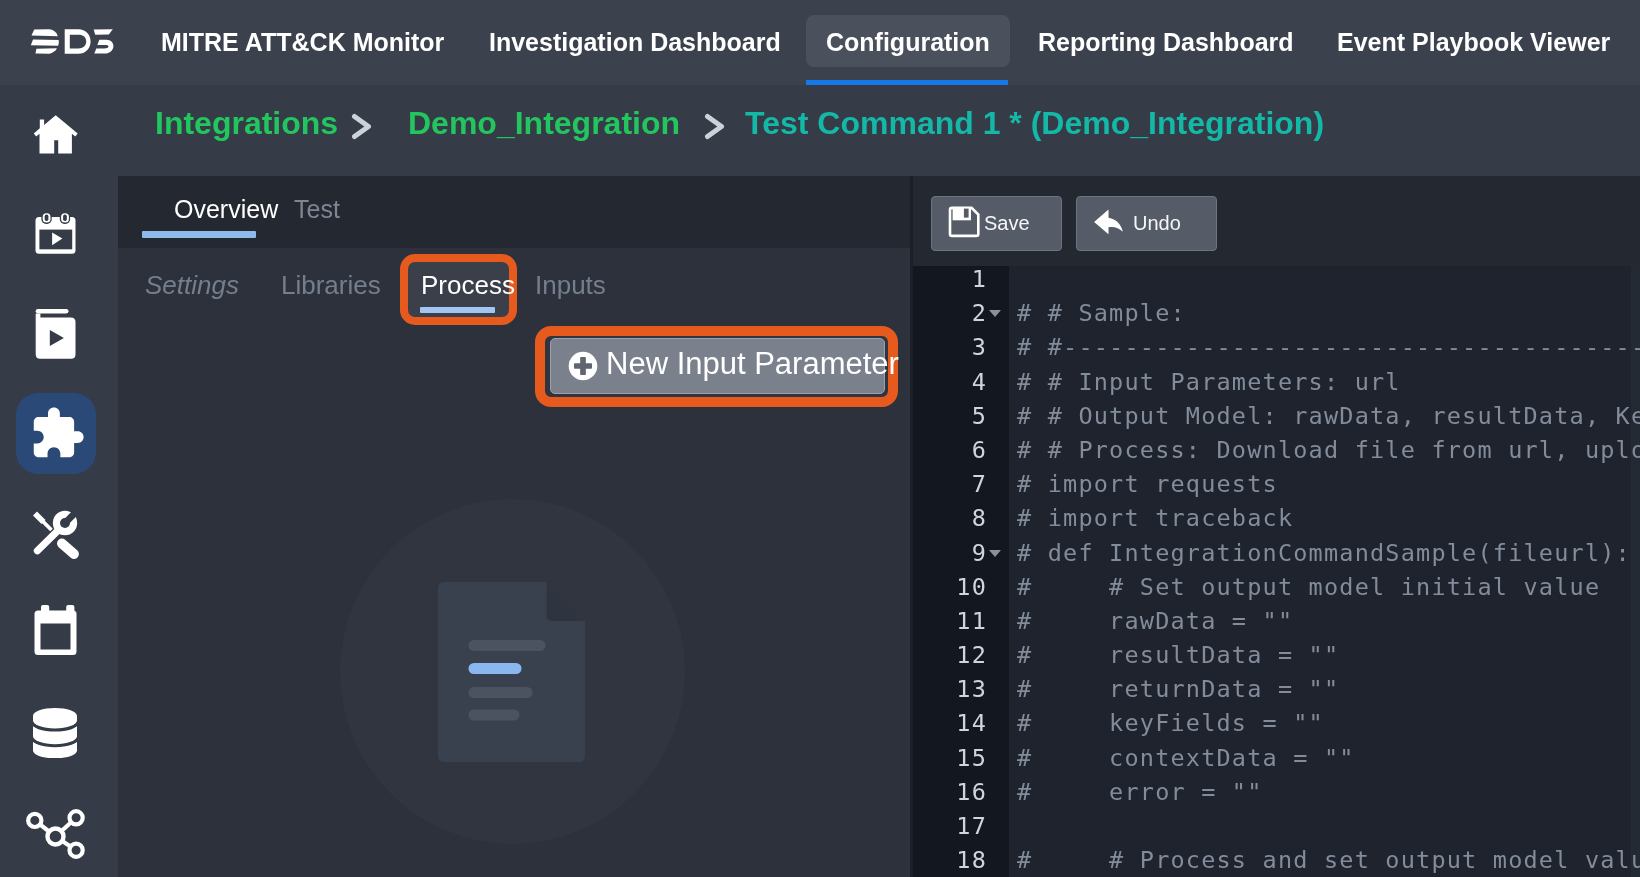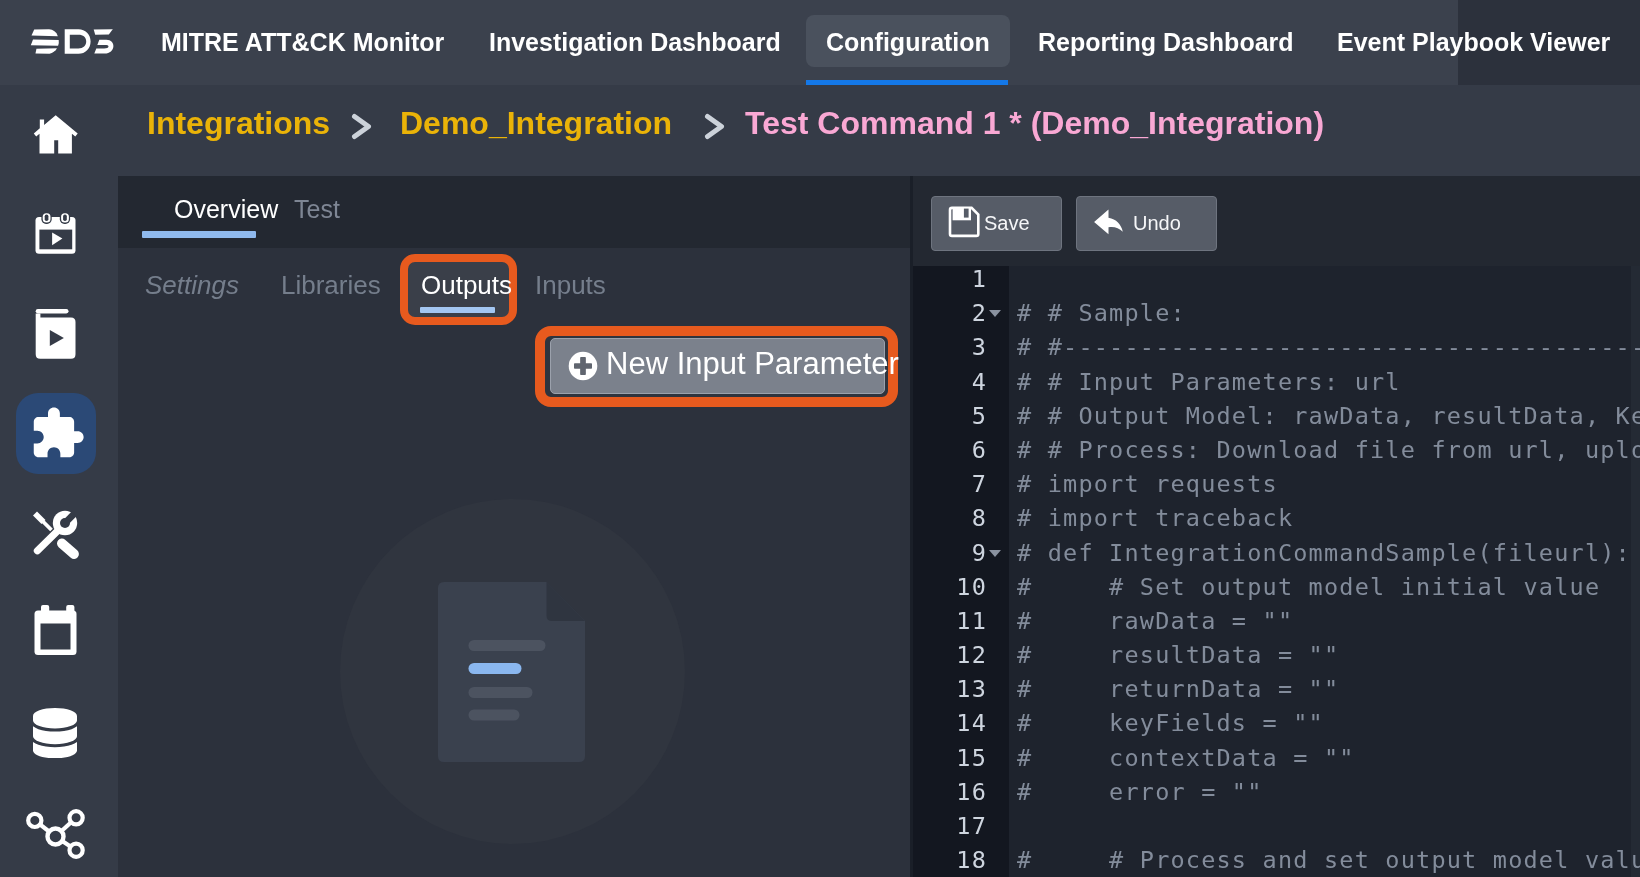"MITRE ATT&CK Monitor" #topbar { width: 1458px -> 1640px }
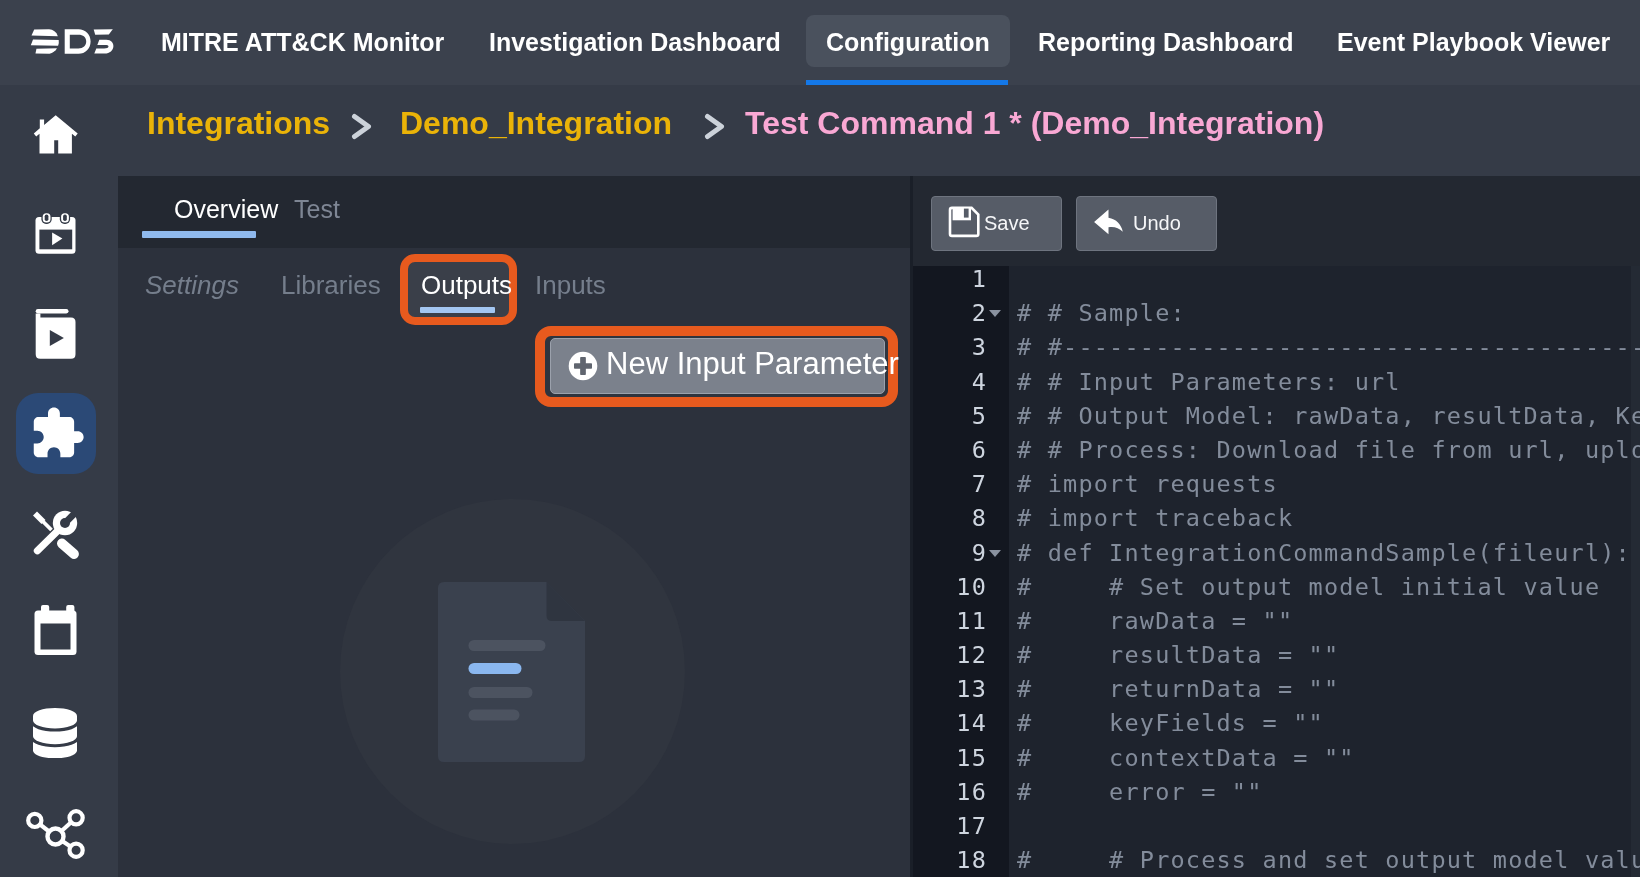"Integrations" .crumb-link { color: #eab308 -> #22c55e; margin-left: none -> 8px }
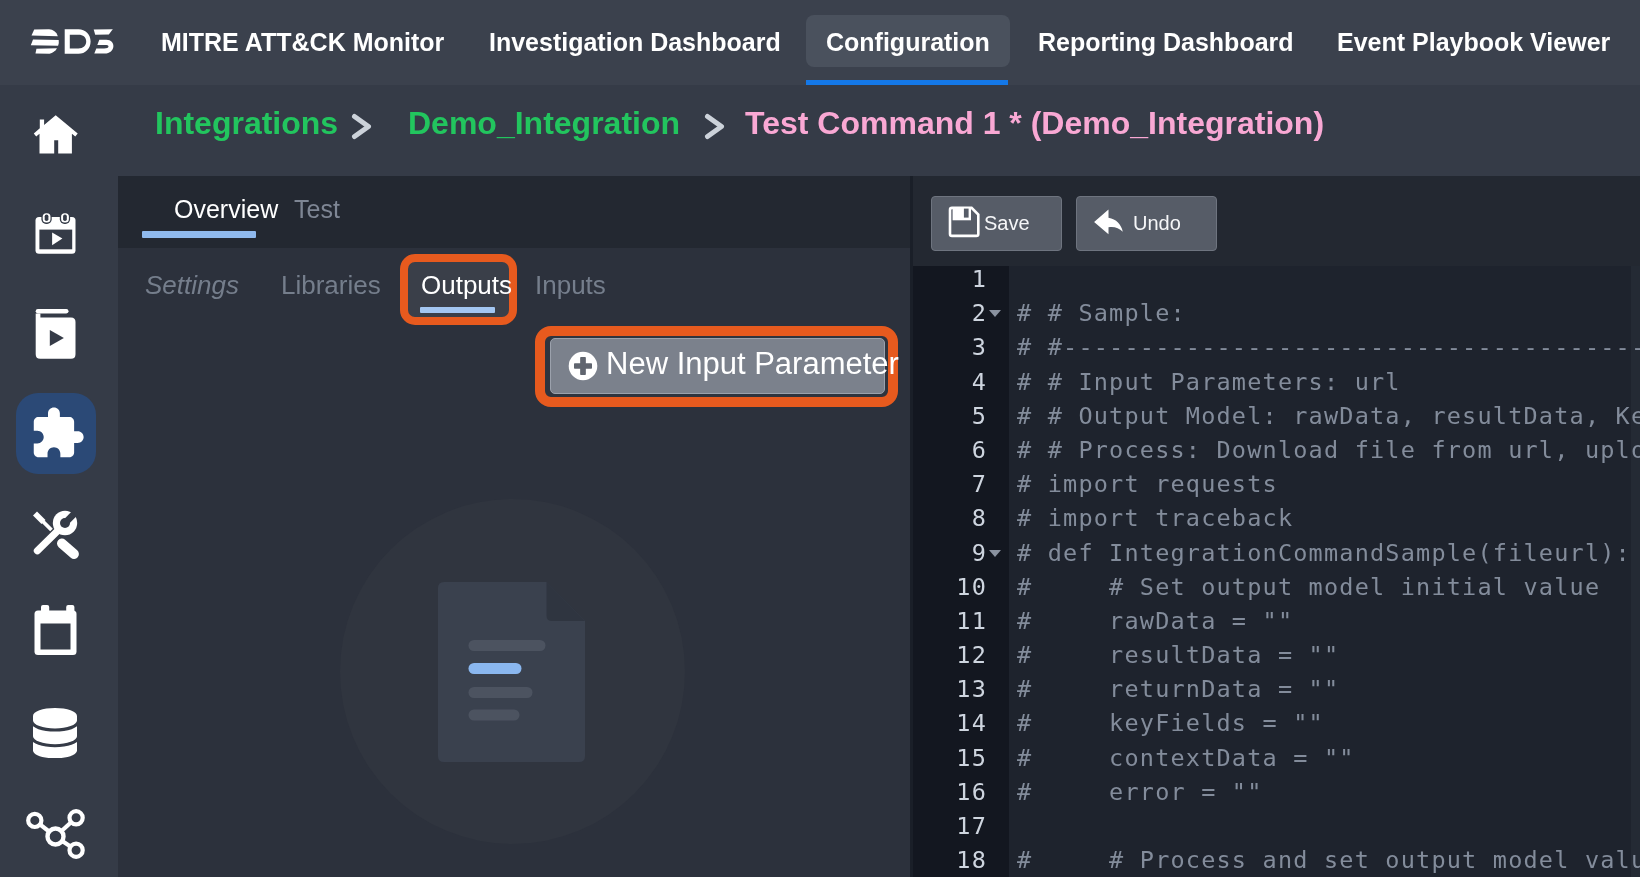"Test Command 1 * (Demo_Integration)" .crumb-current { color: #f9a8d4 -> #14b8a6 }
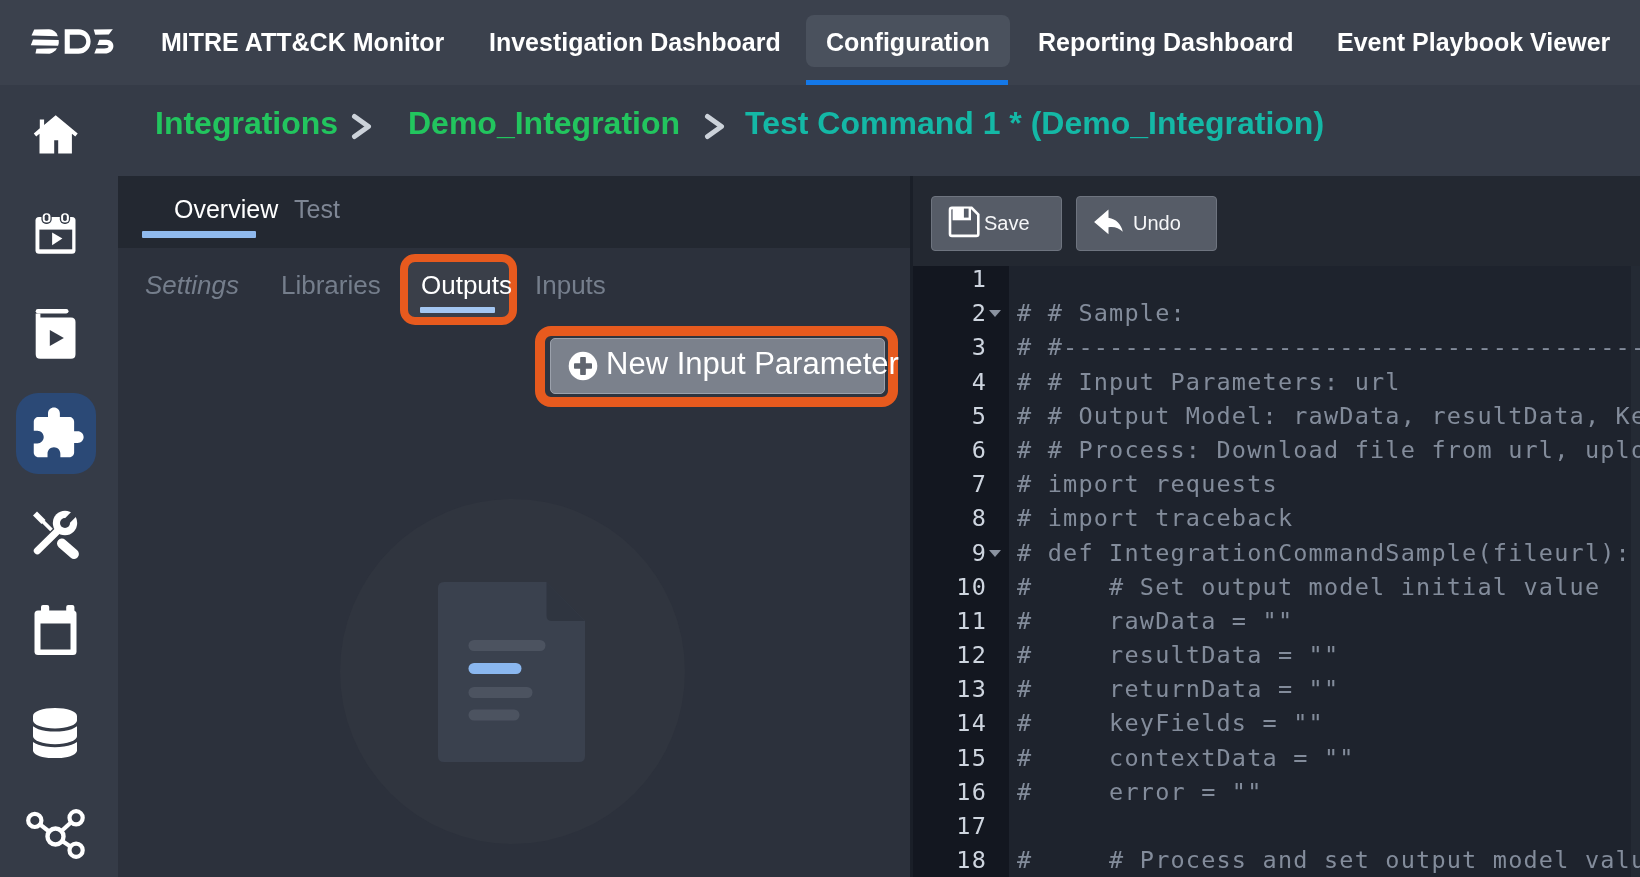"Outputs" div.abs { text: Outputs -> Process }
